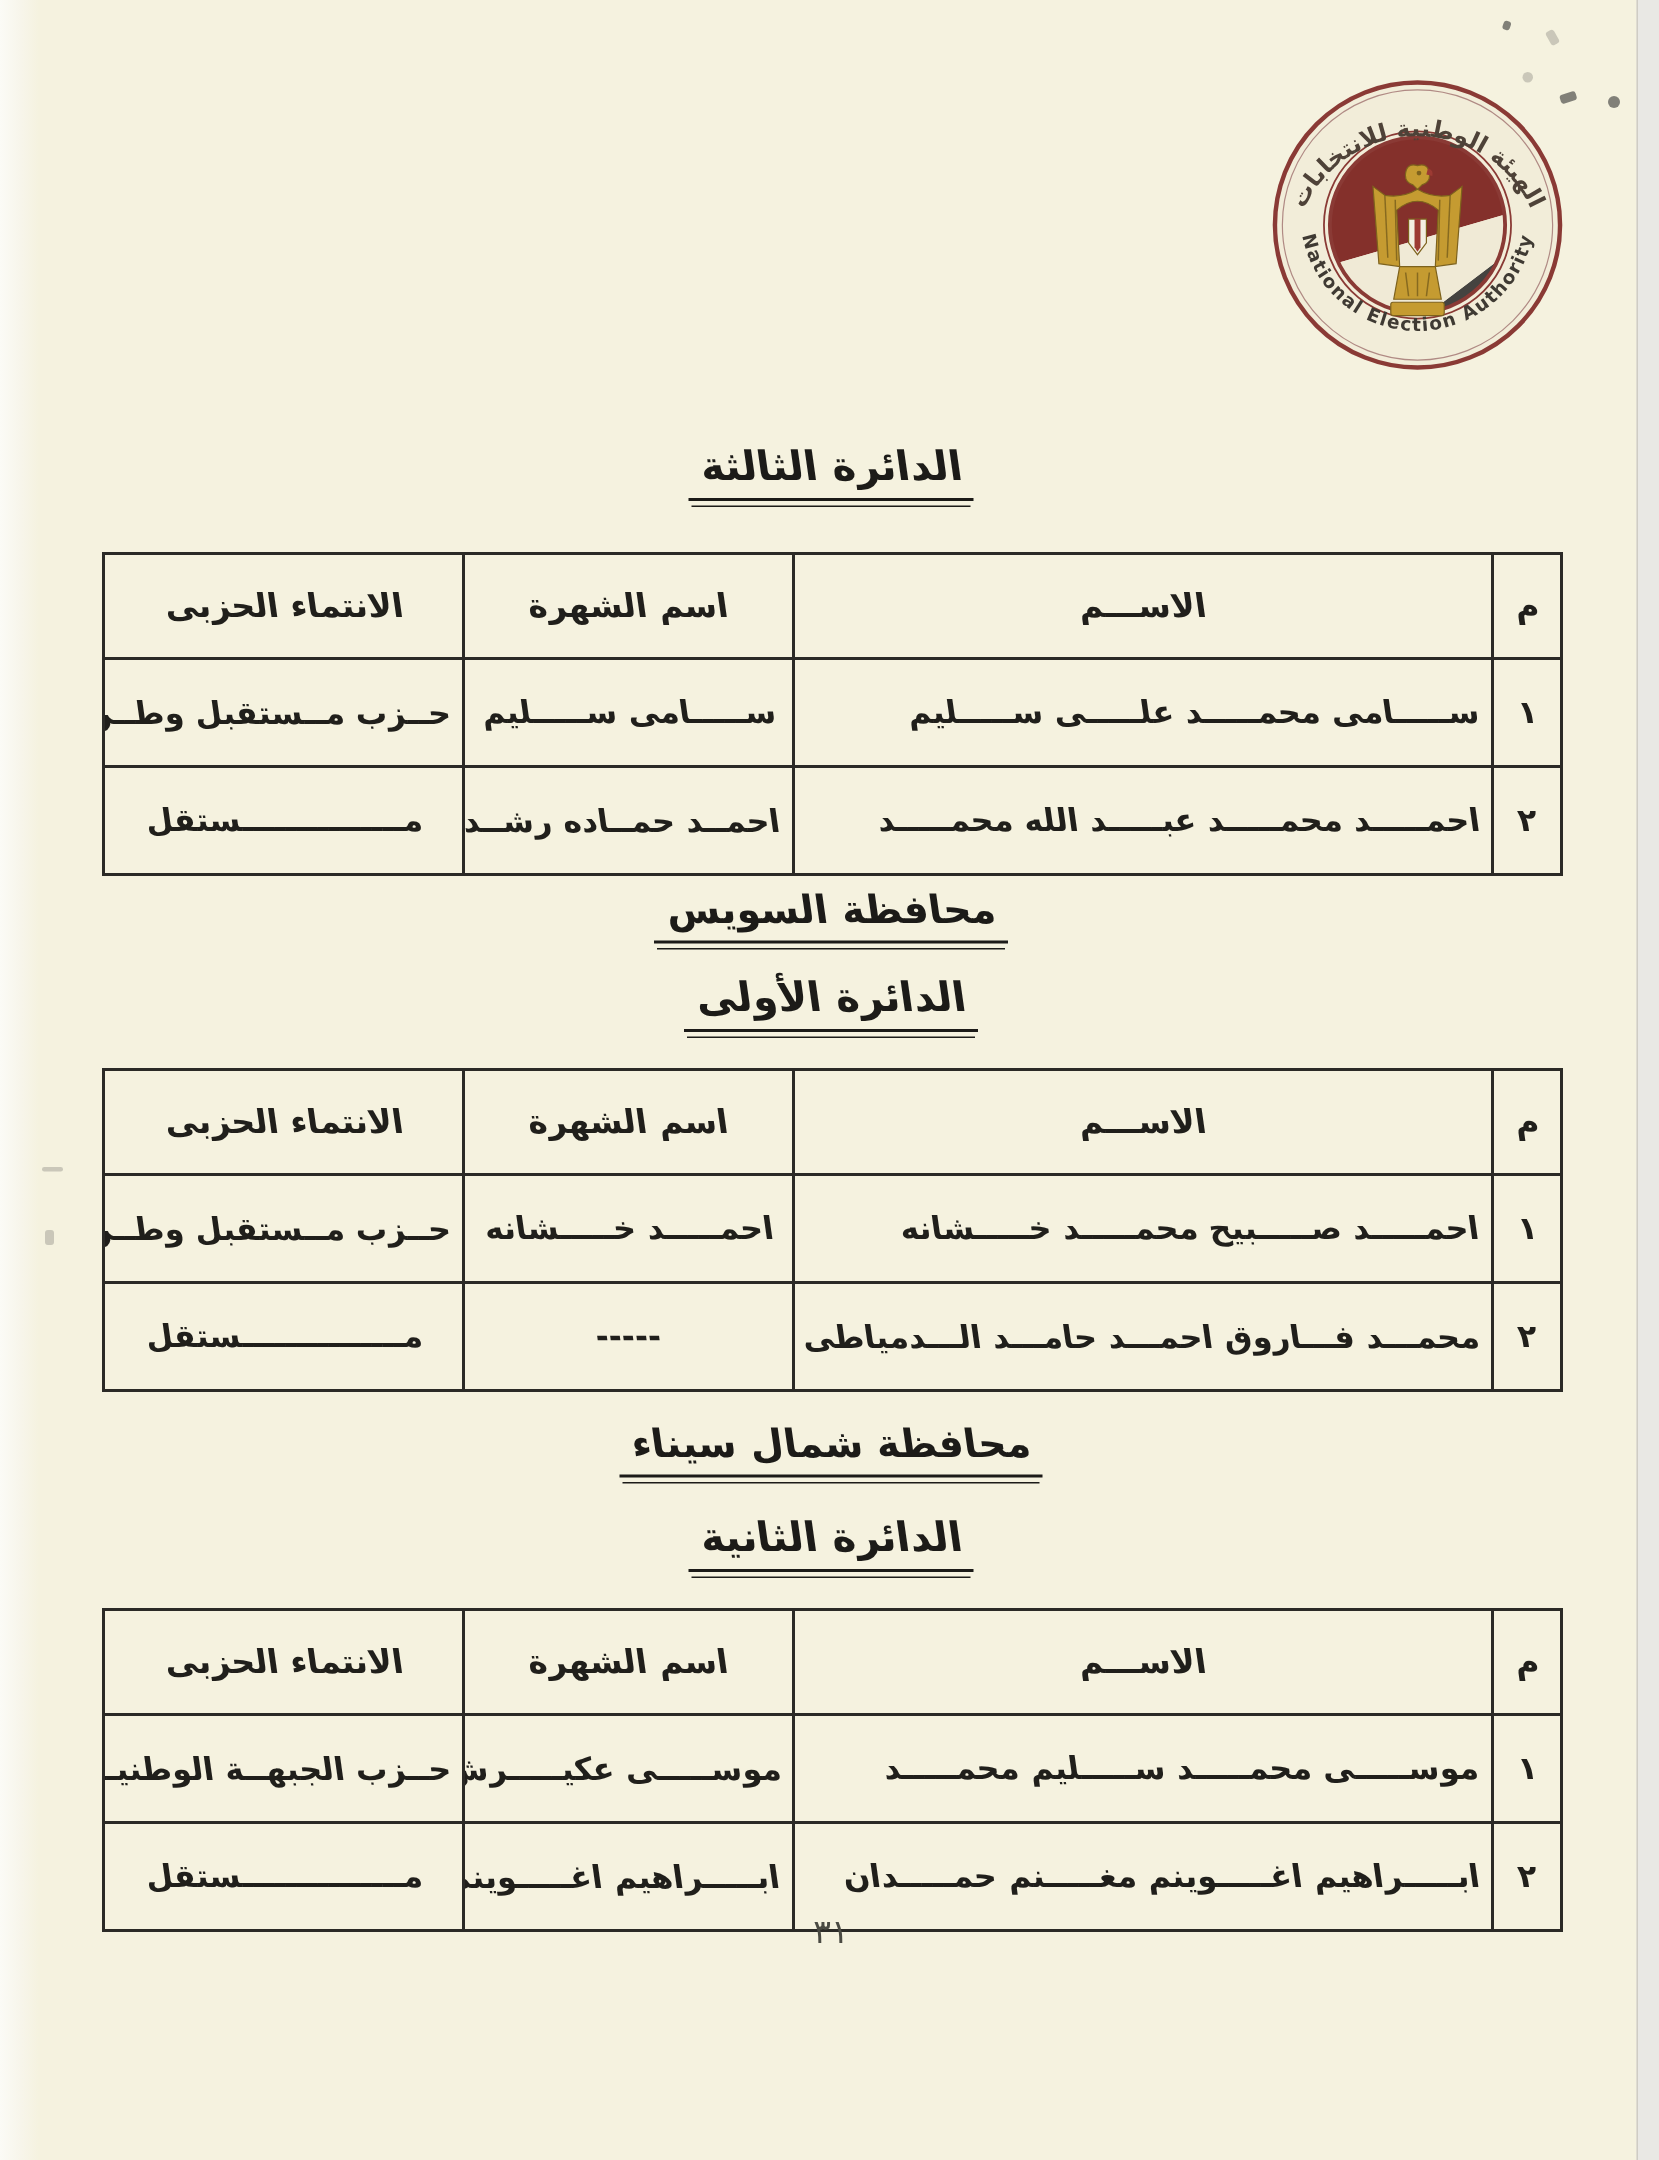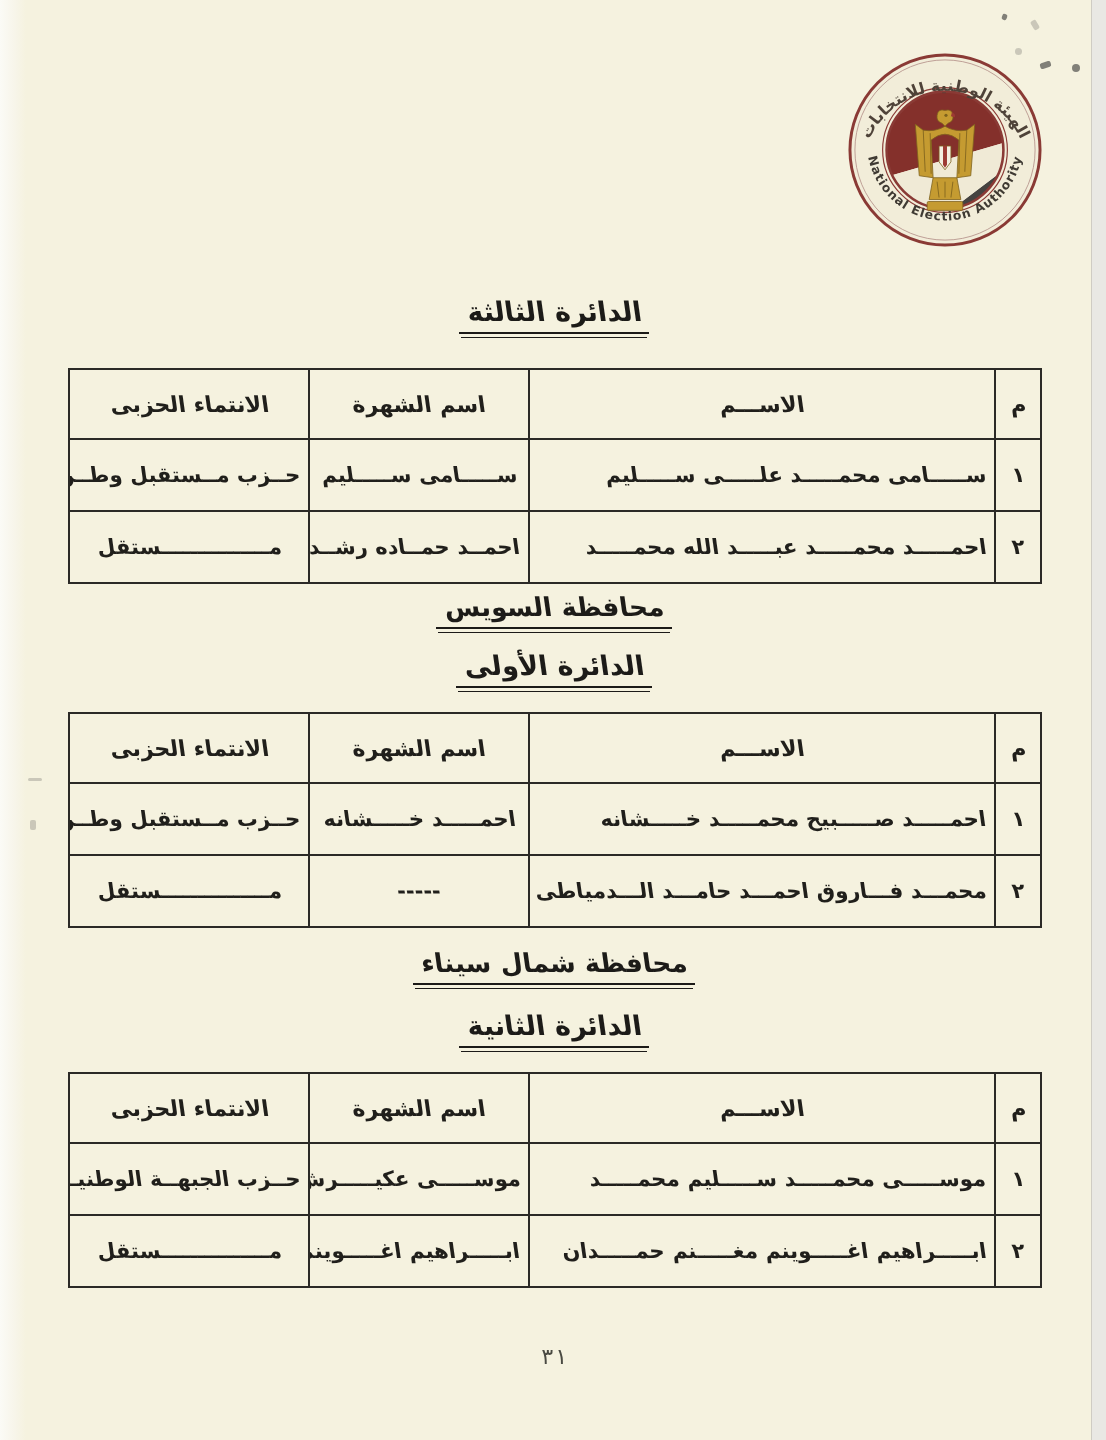"٣١" div.pageno { font-family: Liberation Mono, monospace -> none; top: 1344px -> 1276px }
